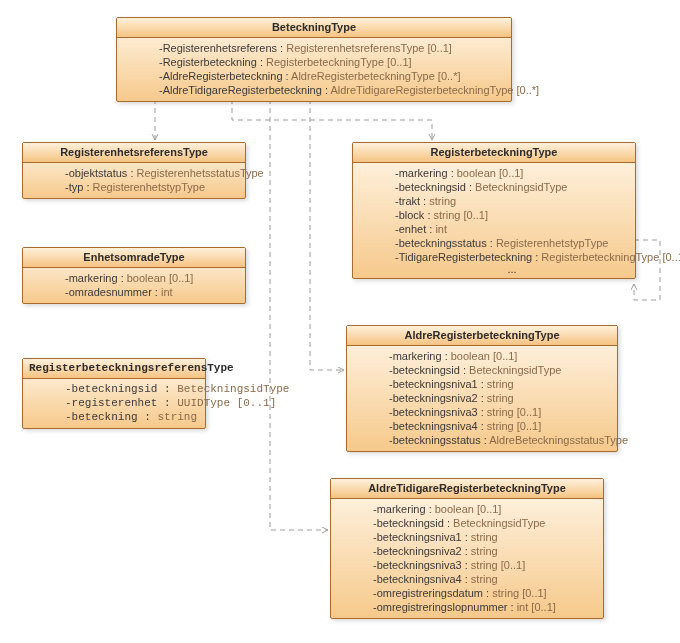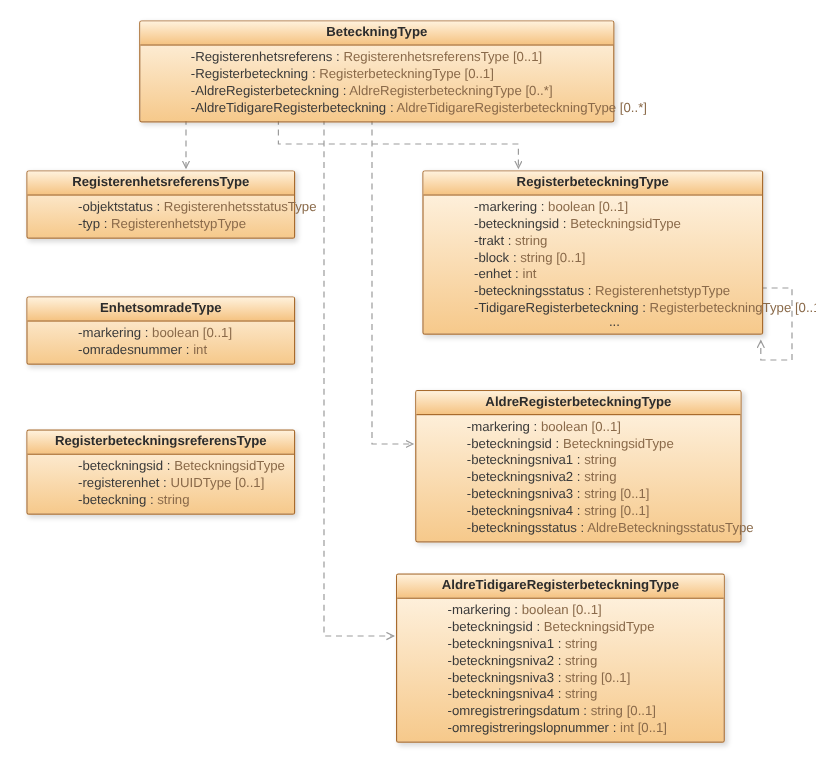"RegisterbeteckningsreferensType" div.box { font-family: none -> Liberation Mono, monospace; width: 224px -> 184px }
